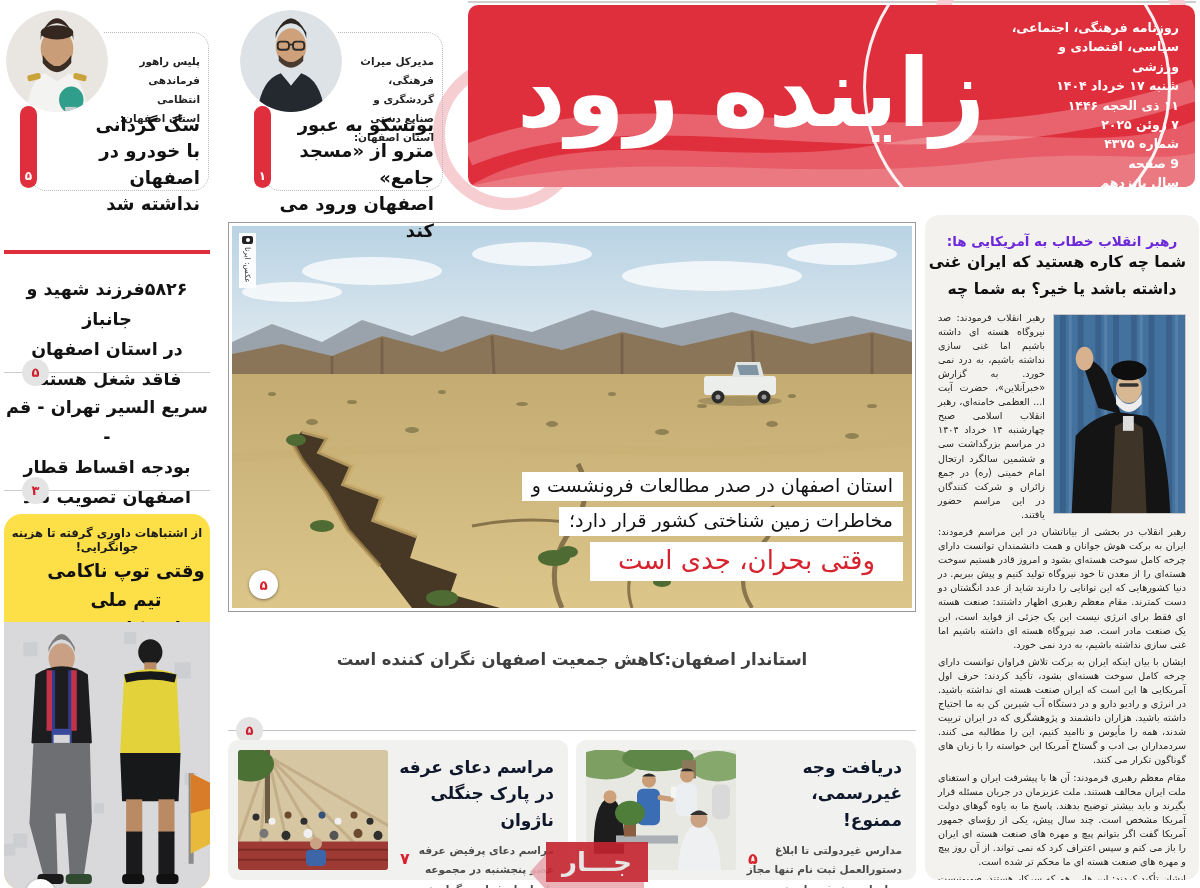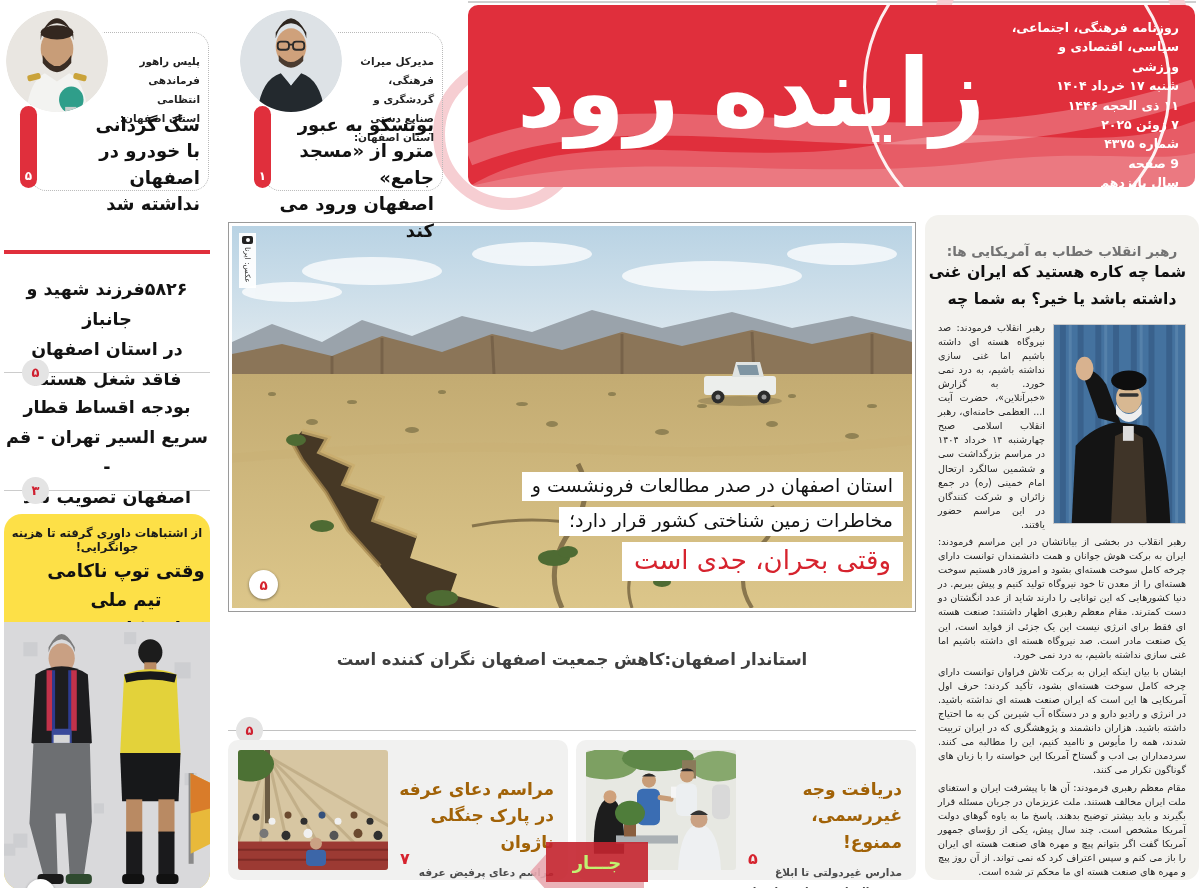"رهبر انقلاب خطاب به آمریکایی" .ra-kicker { color: #737373 -> #6d28d9; margin-top: 20px -> 10px }
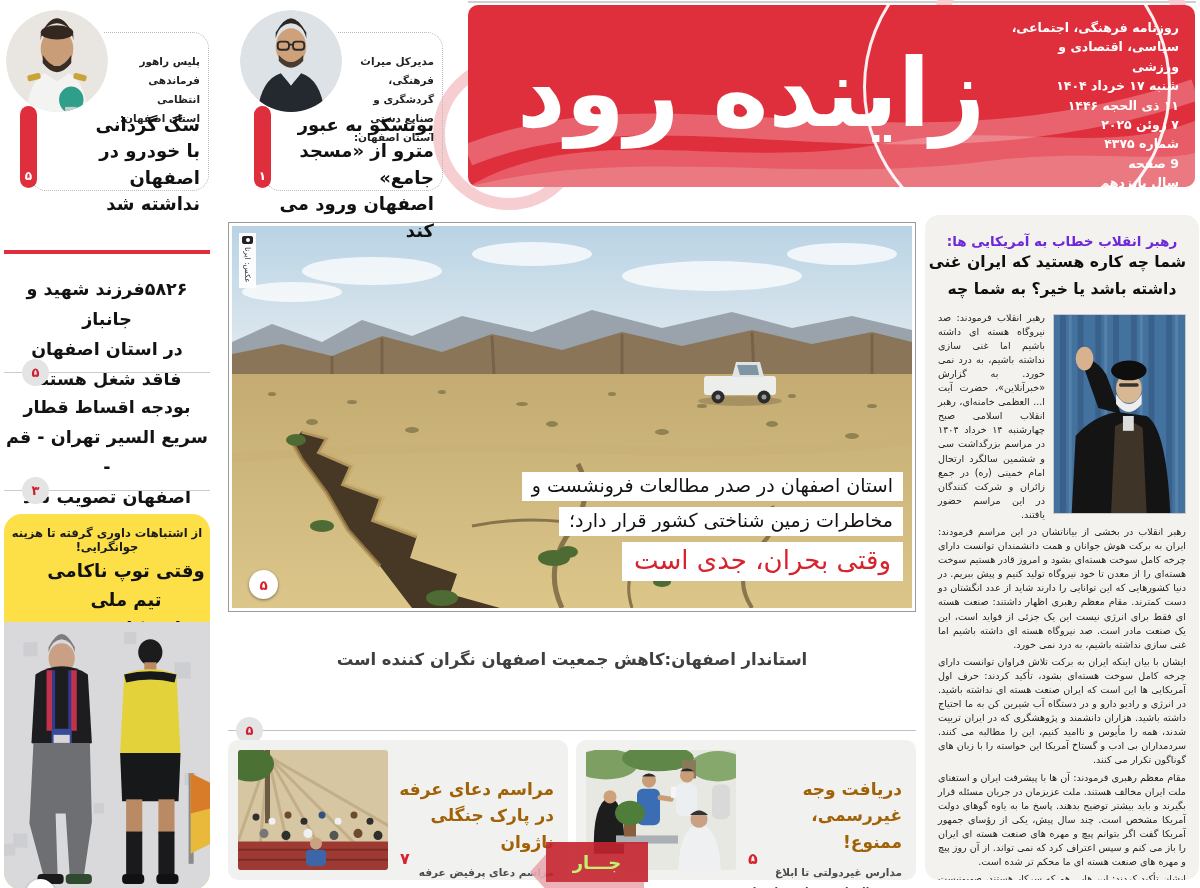"بودجه اقساط قطار" div { order: before "سریع السیر تهران - قم" -> after "سریع السیر تهران - قم" }
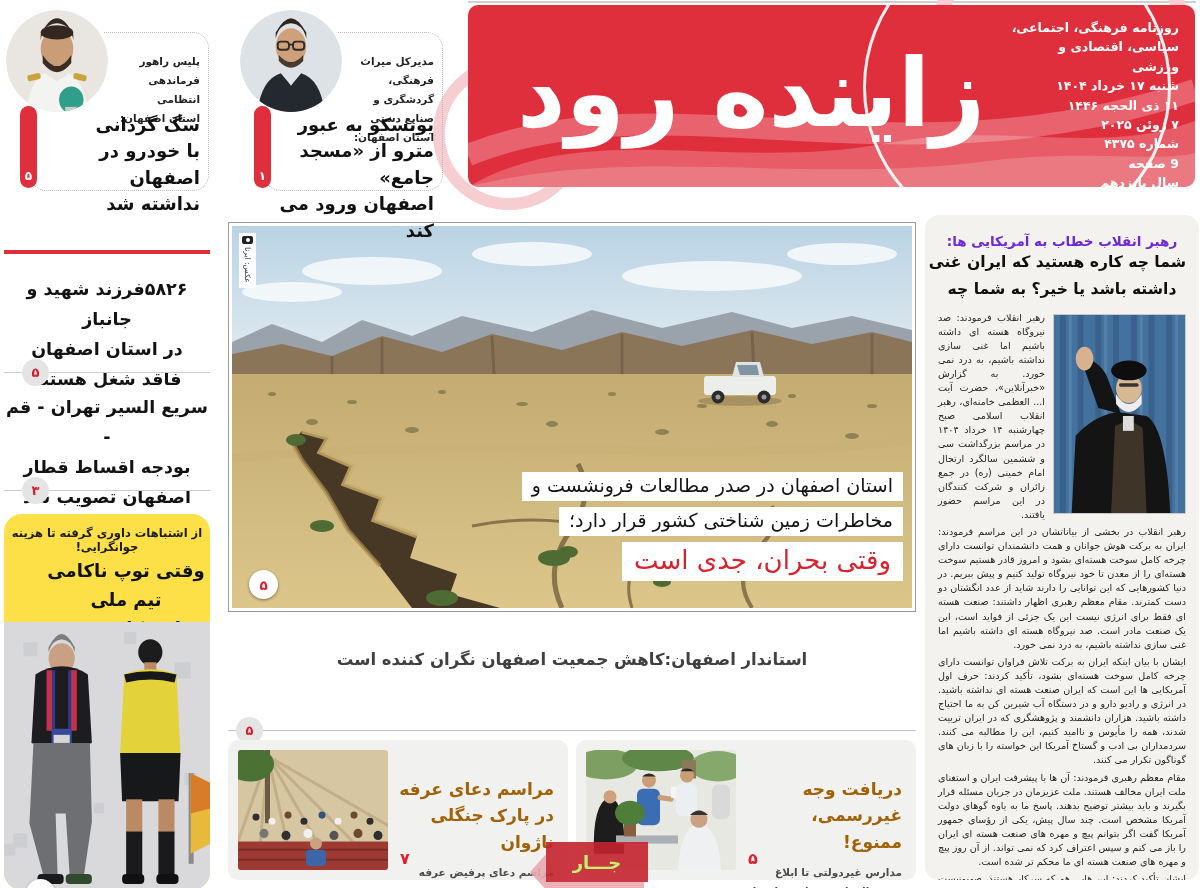"وقتی بحران، جدی است" .ov .ov-red span { padding: 3px 12px 6px -> 3px 28px 6px }
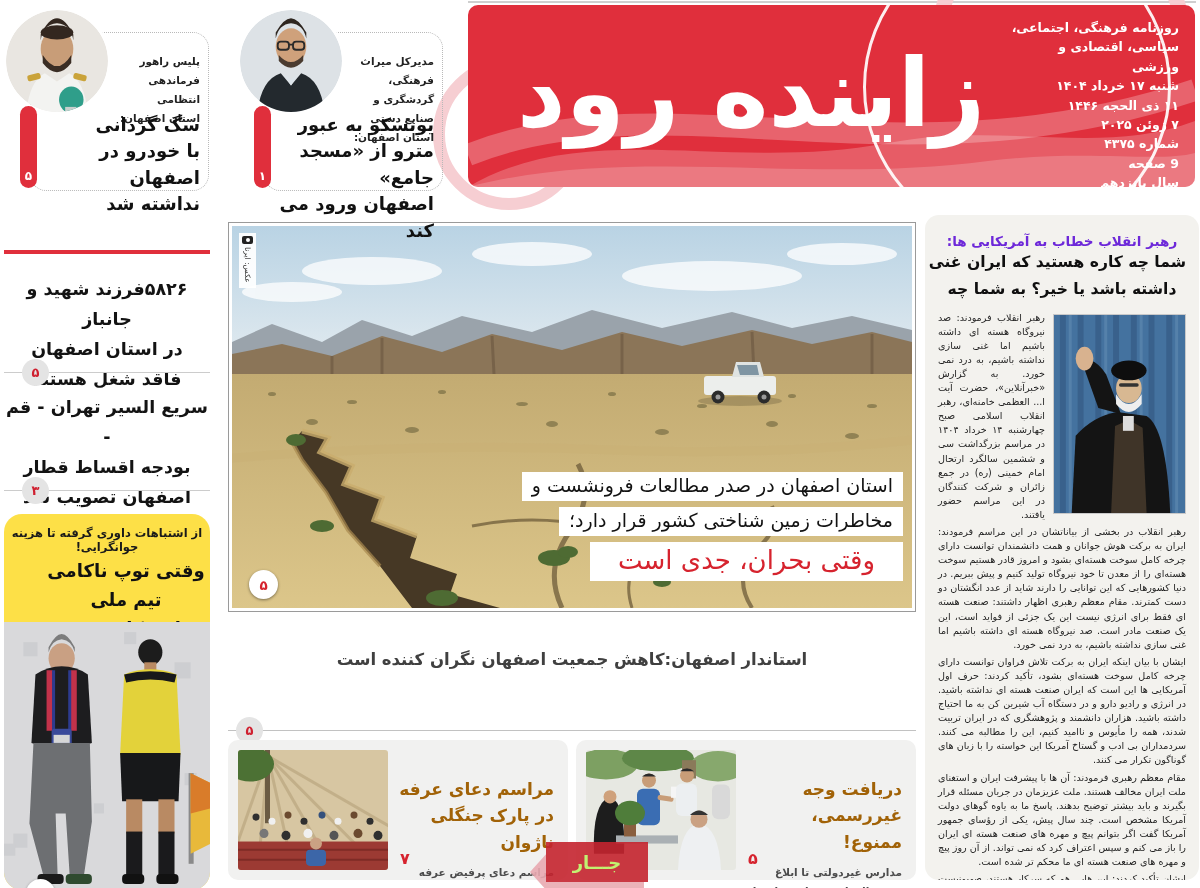"مراسم دعای عرفه" .bc-headline { color: #a16207 -> #0f172a; margin-top: 22px -> none }
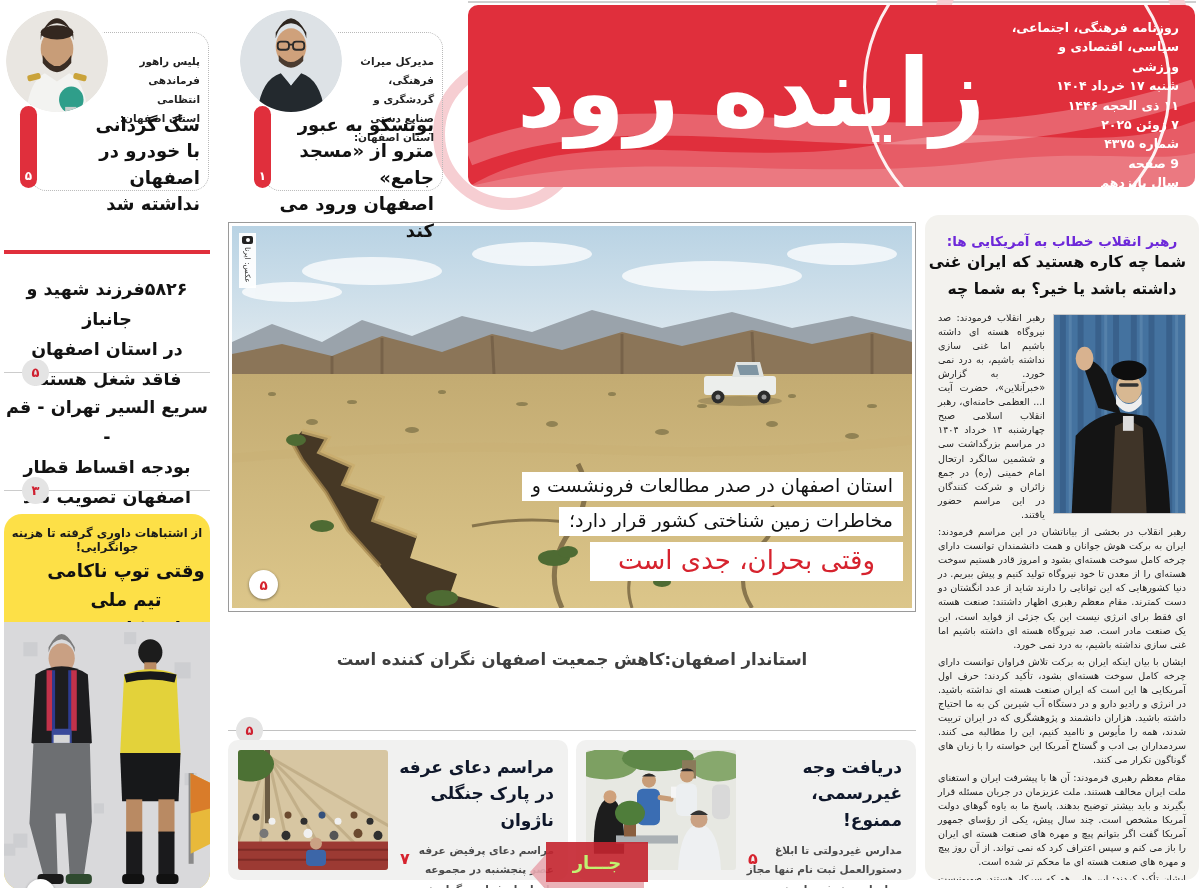"جـــار" .wm-box { color: #bef264 -> #e5e5e5; font-size: 18px -> 26px }
